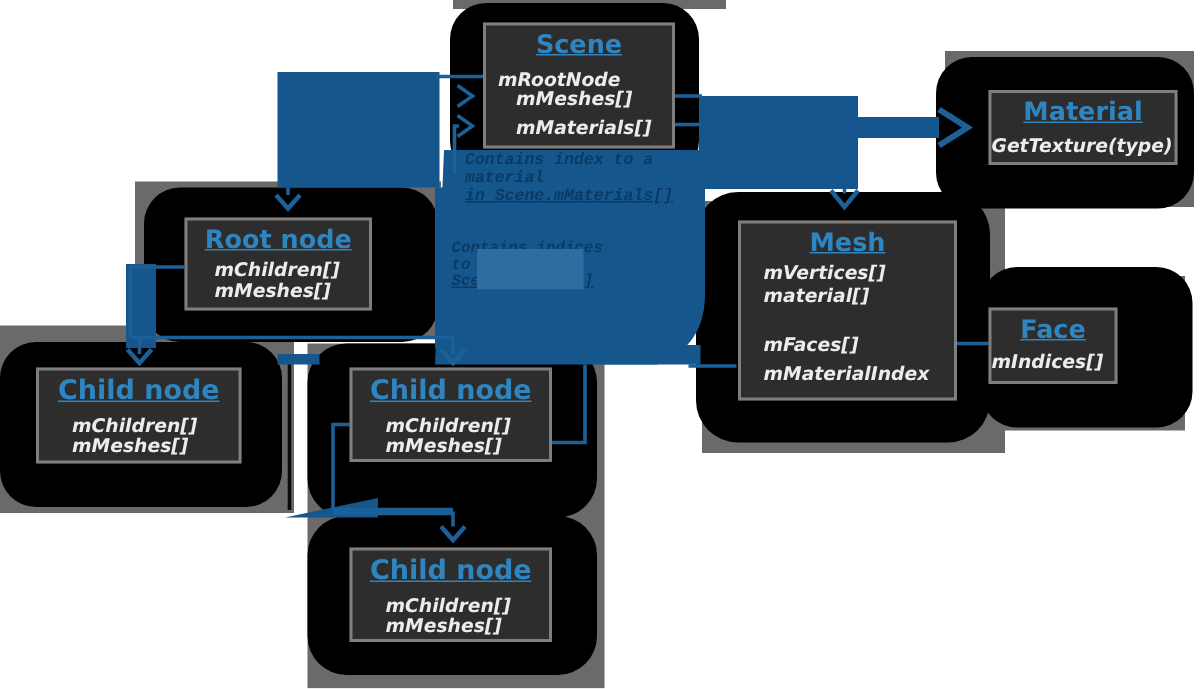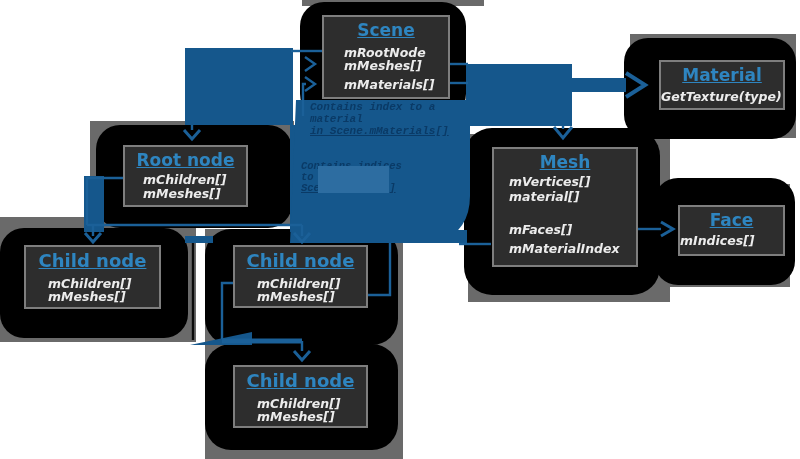"mRootNode" span.m { left: 20px -> 8px }
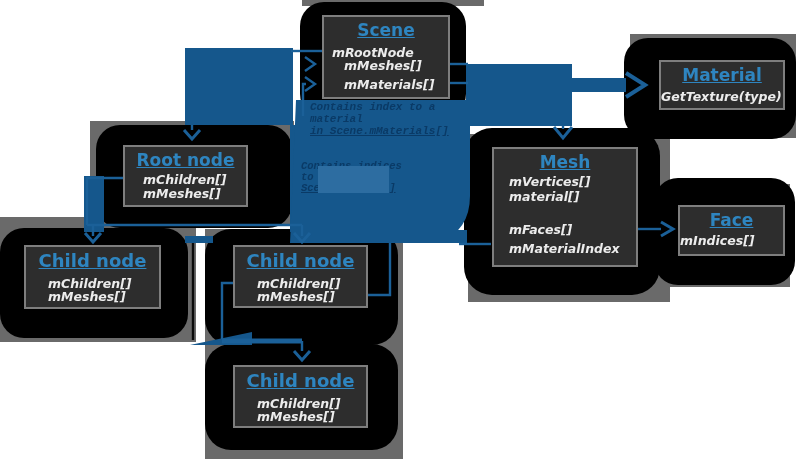"Face" #box-face { left: 678px -> 659px; width: 107px -> 86px }
